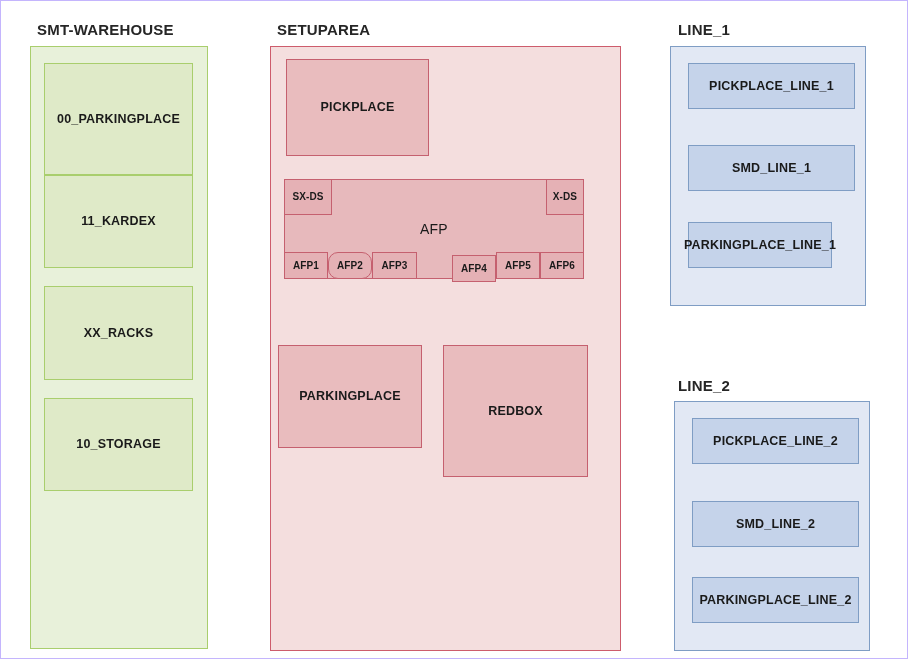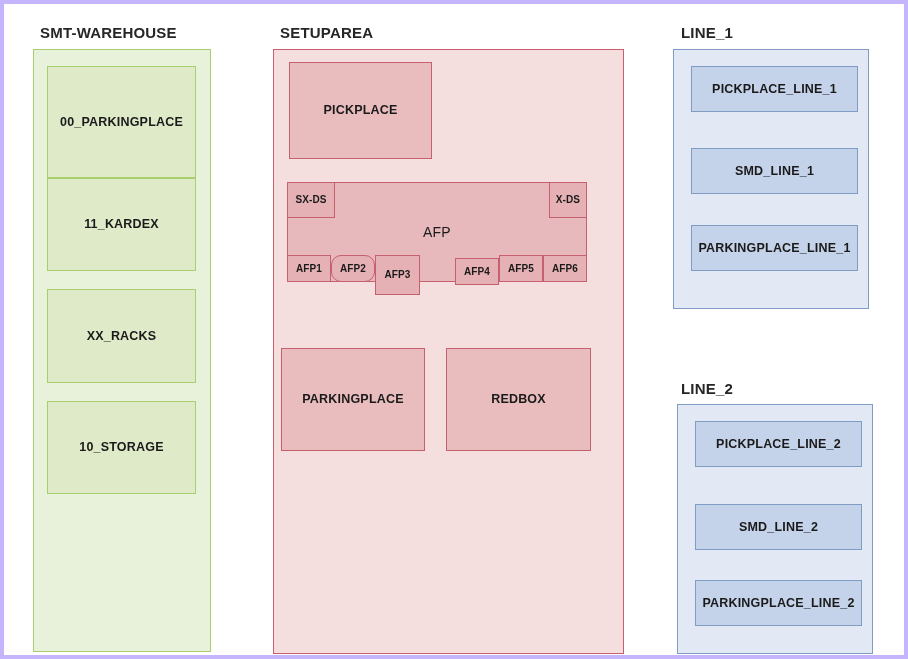"SMT-WAREHOUSE" #canvas { border: 4px solid #c4b5fd -> 1px solid #c4b5fd }
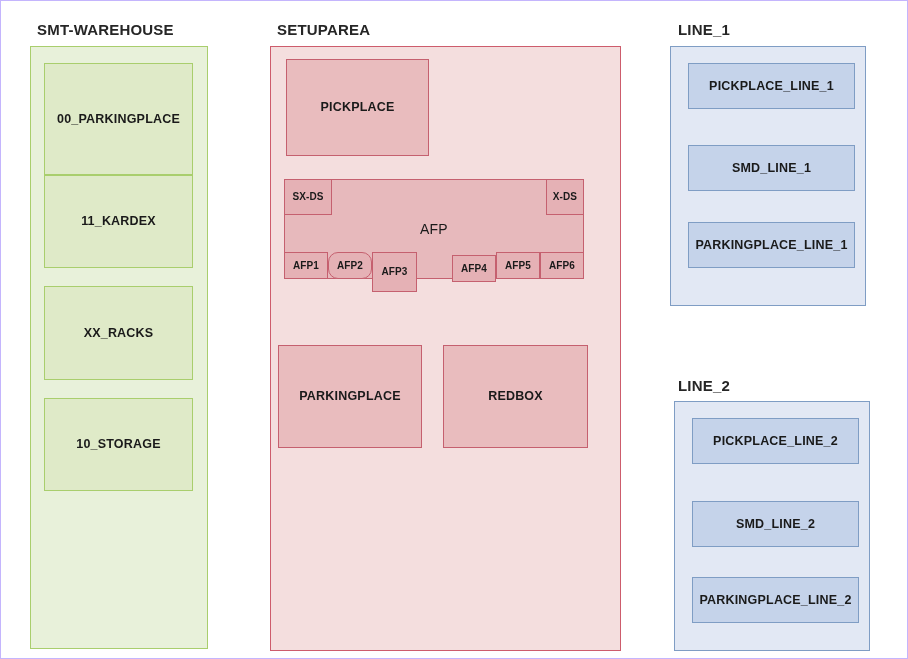"PARKINGPLACE_LINE_1" div.node { width: 167px -> 144px }
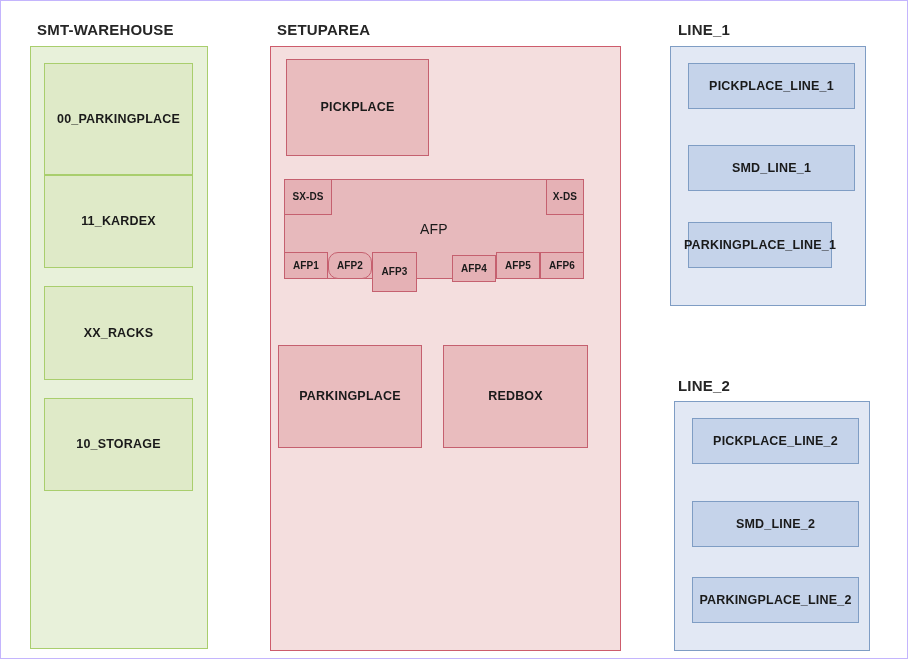"AFP3" div.node { height: 40px -> 27px }
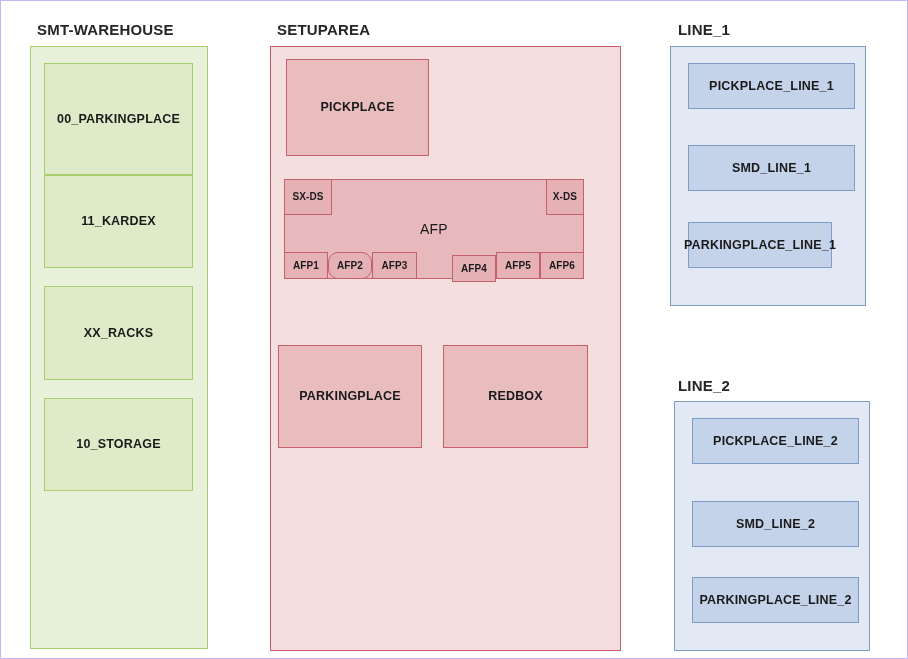"REDBOX" div.node { height: 103px -> 132px }
